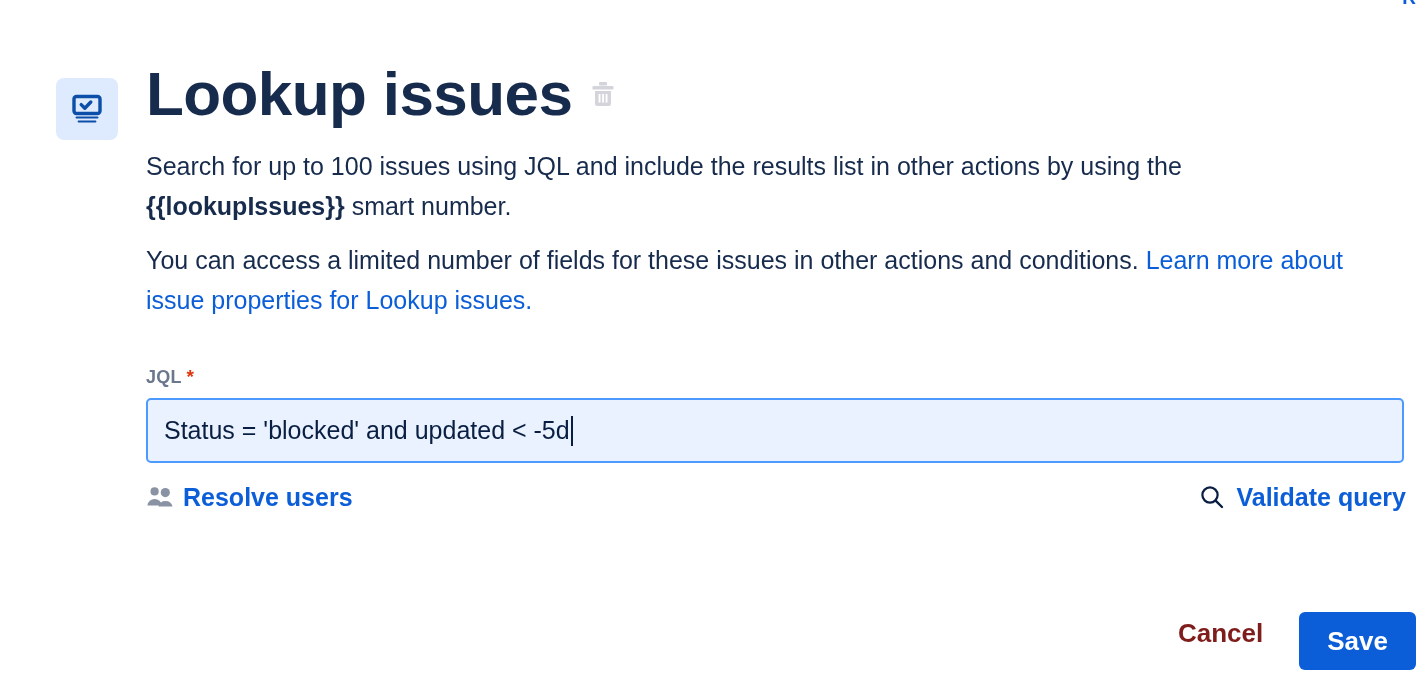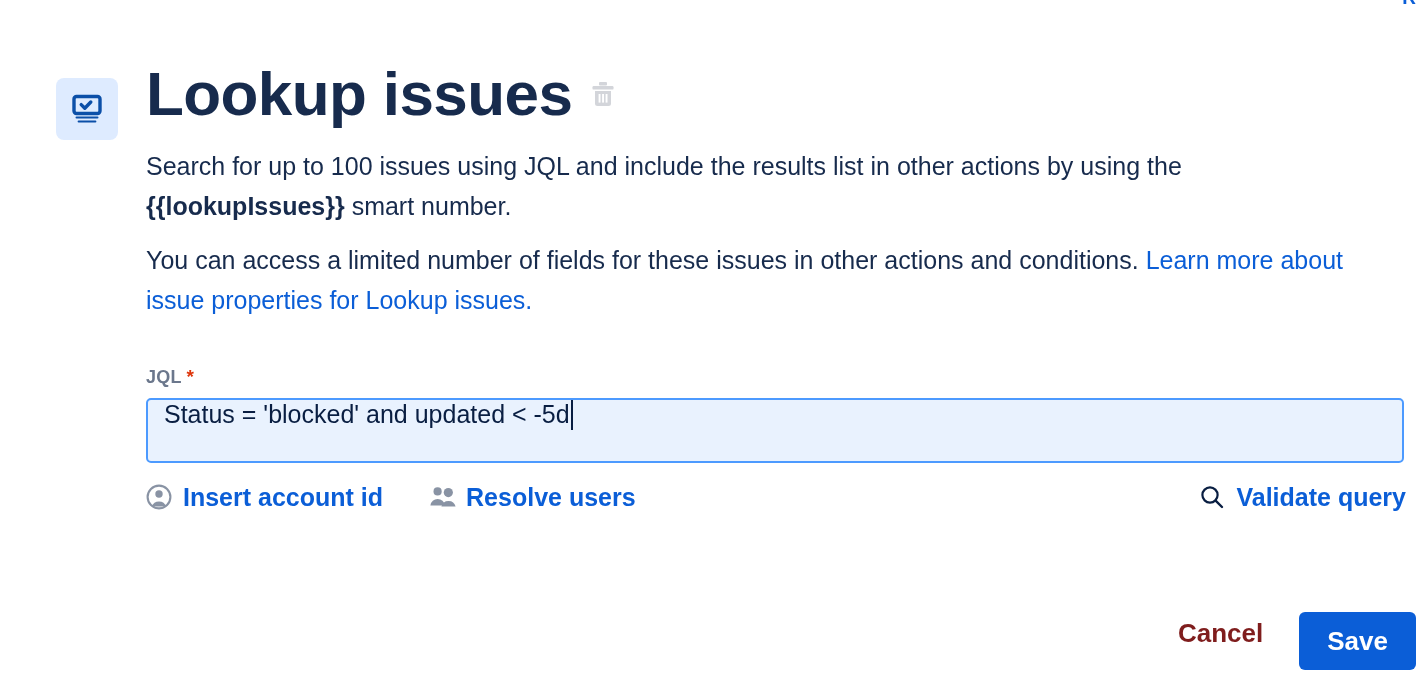"Status = 'blocked' and updated" .jql-input { align-items: flex-start -> center }
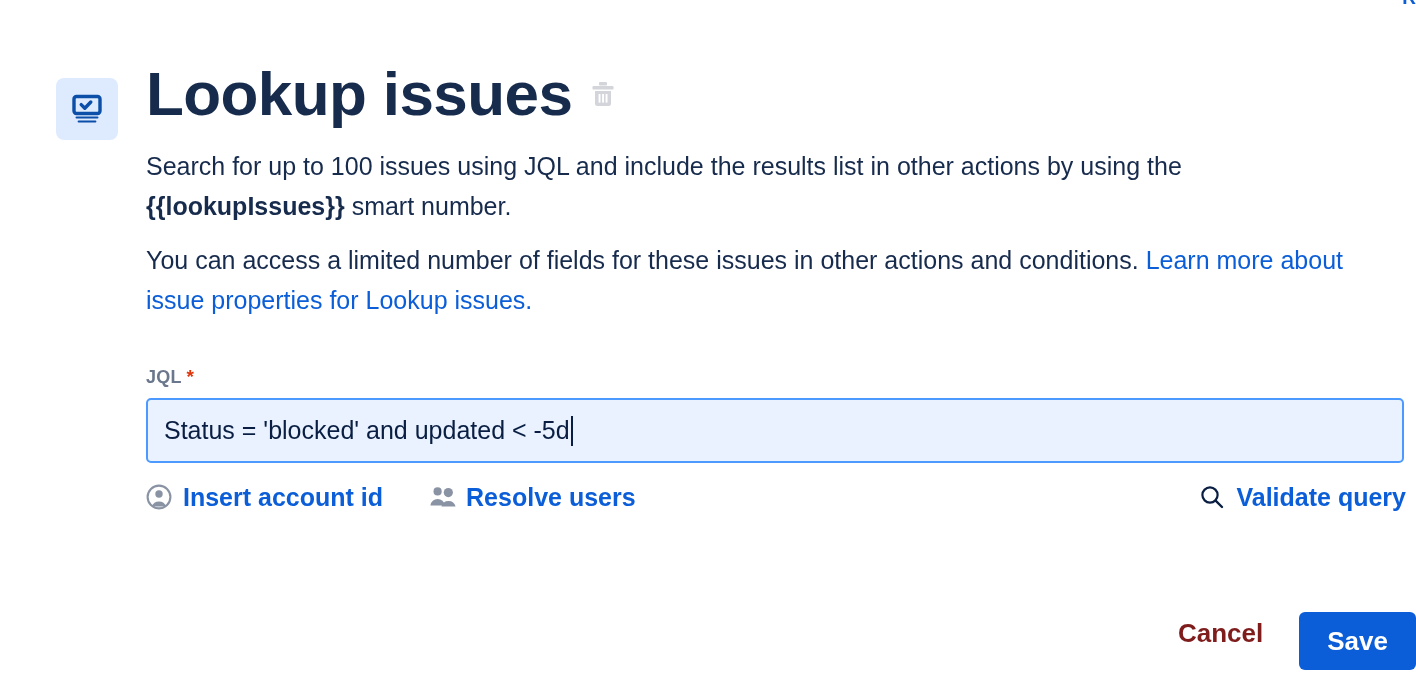"Insert account id" button.helper-btn { html: <button> <span> <svg> <circle></circle> <circle></circle> <path></path> </svg> </span> <span>Insert account id</span> </button> -> none }
